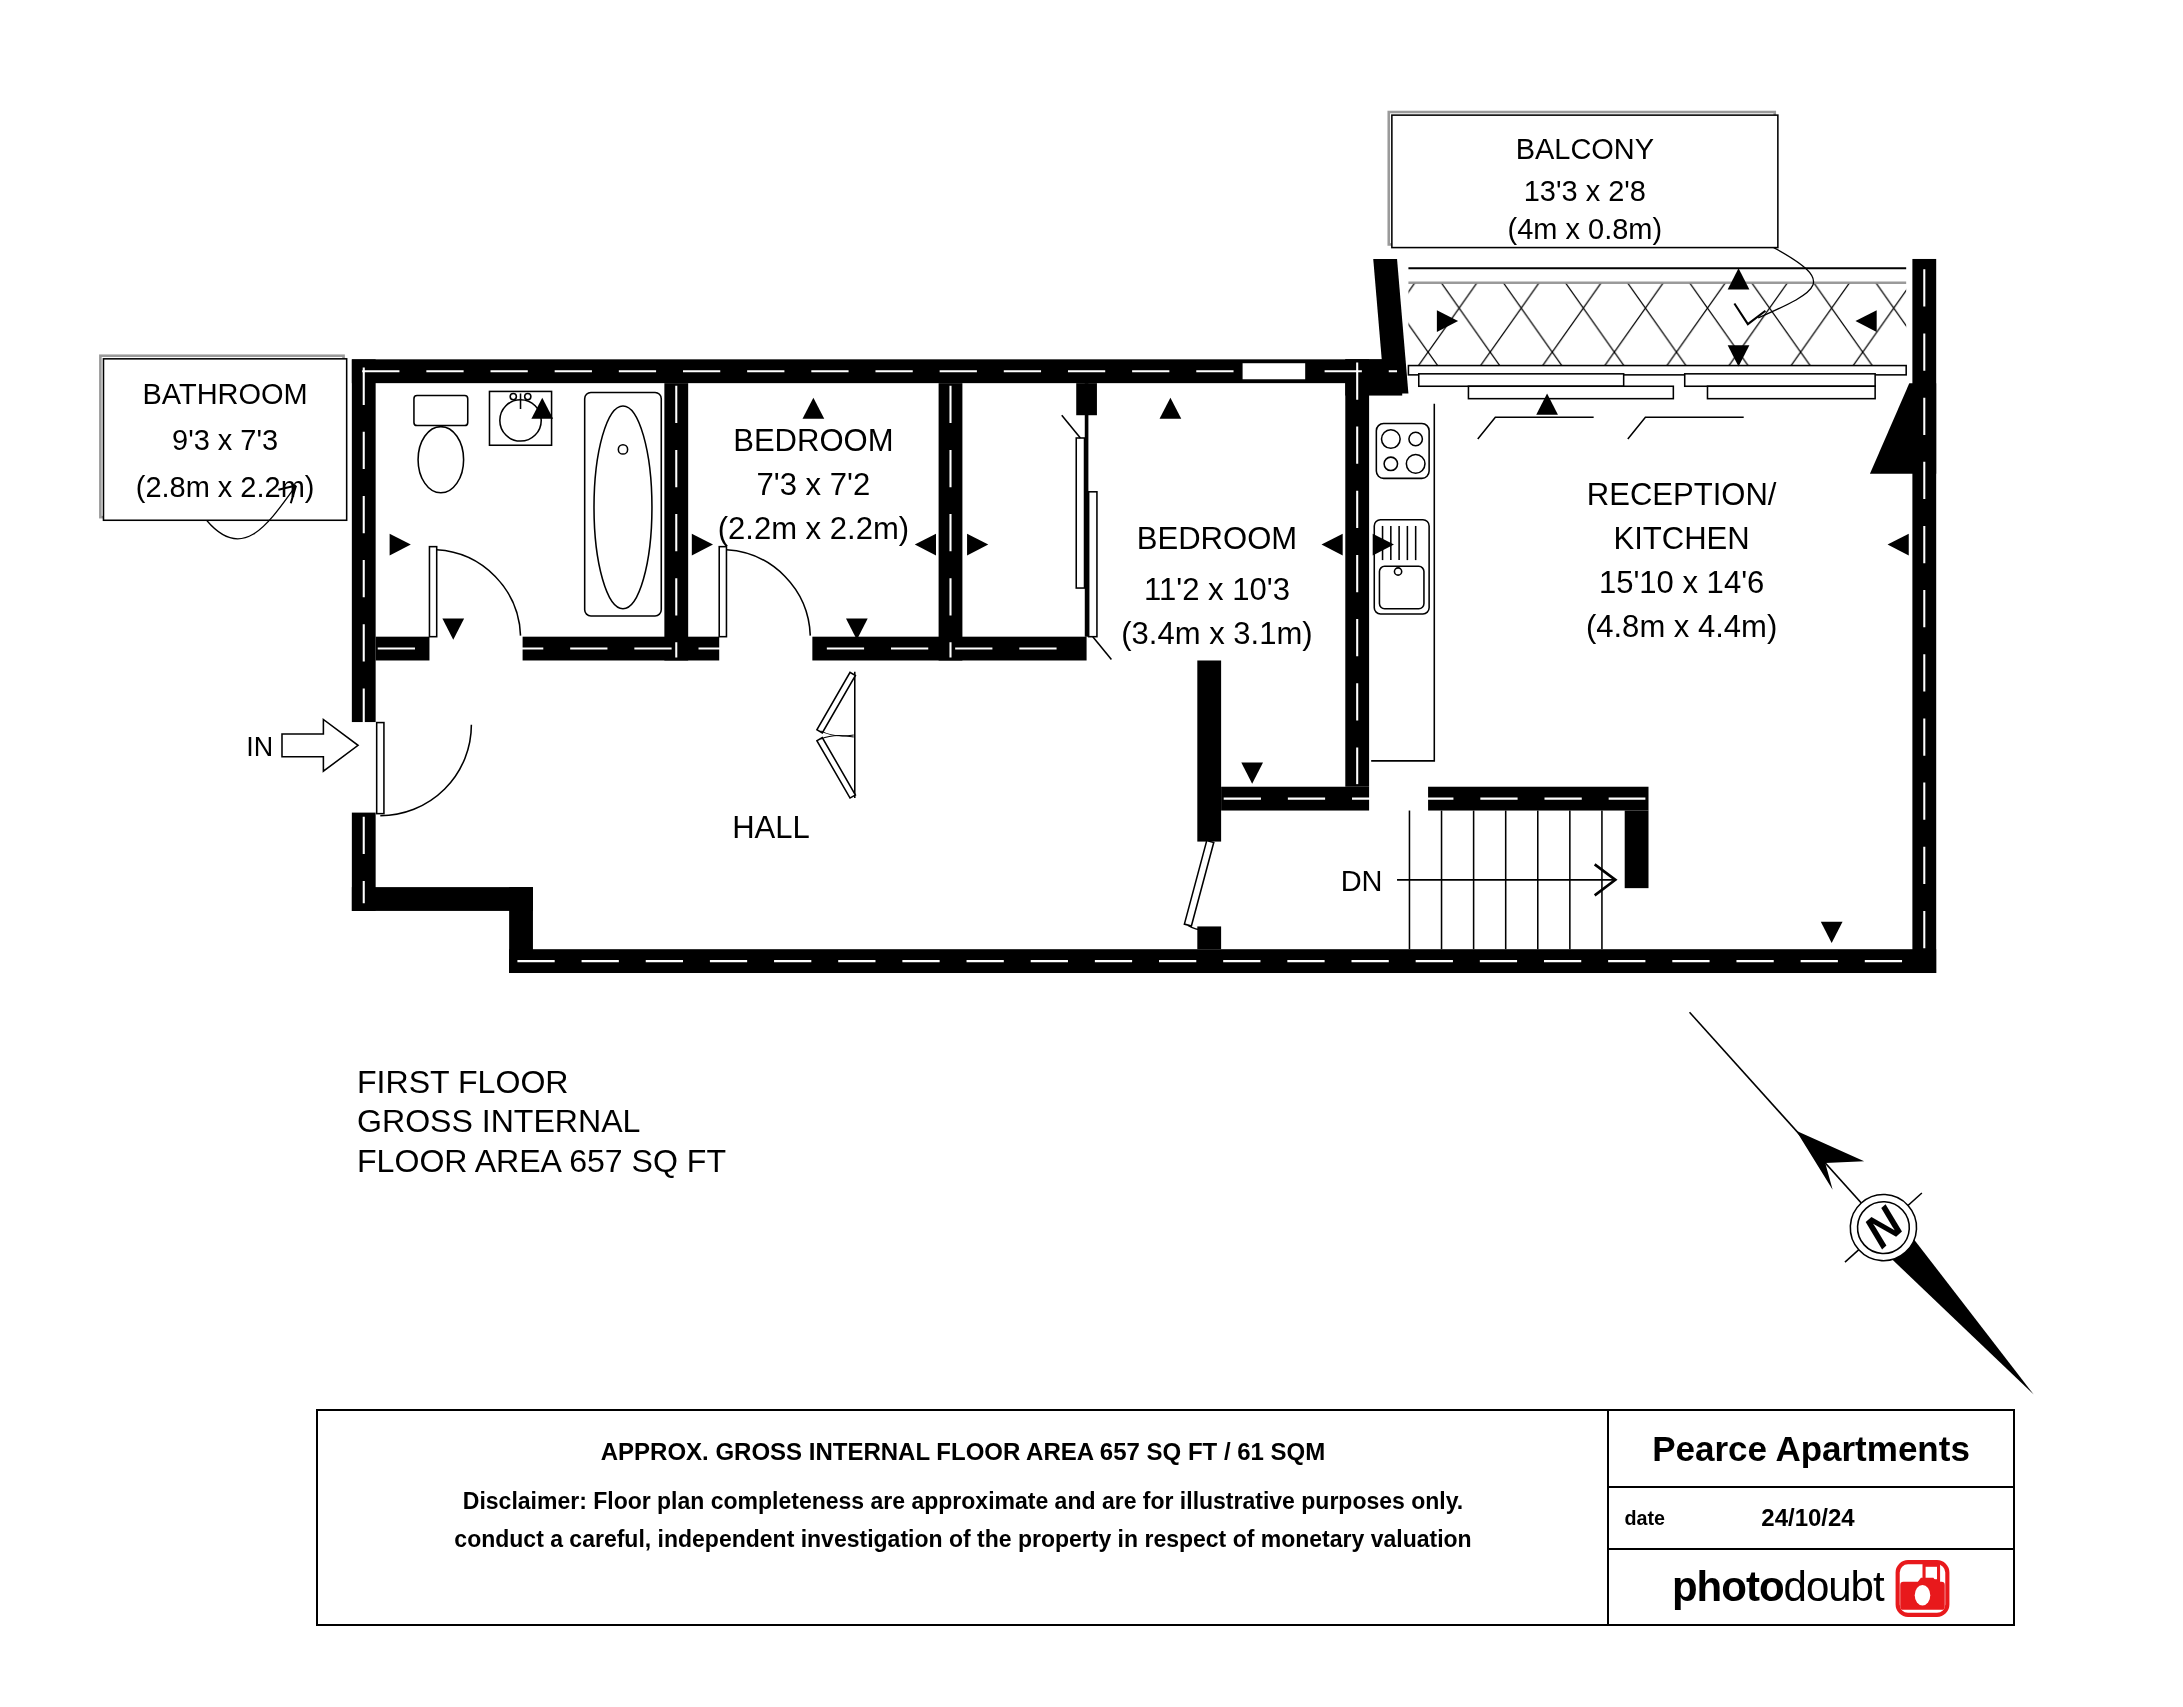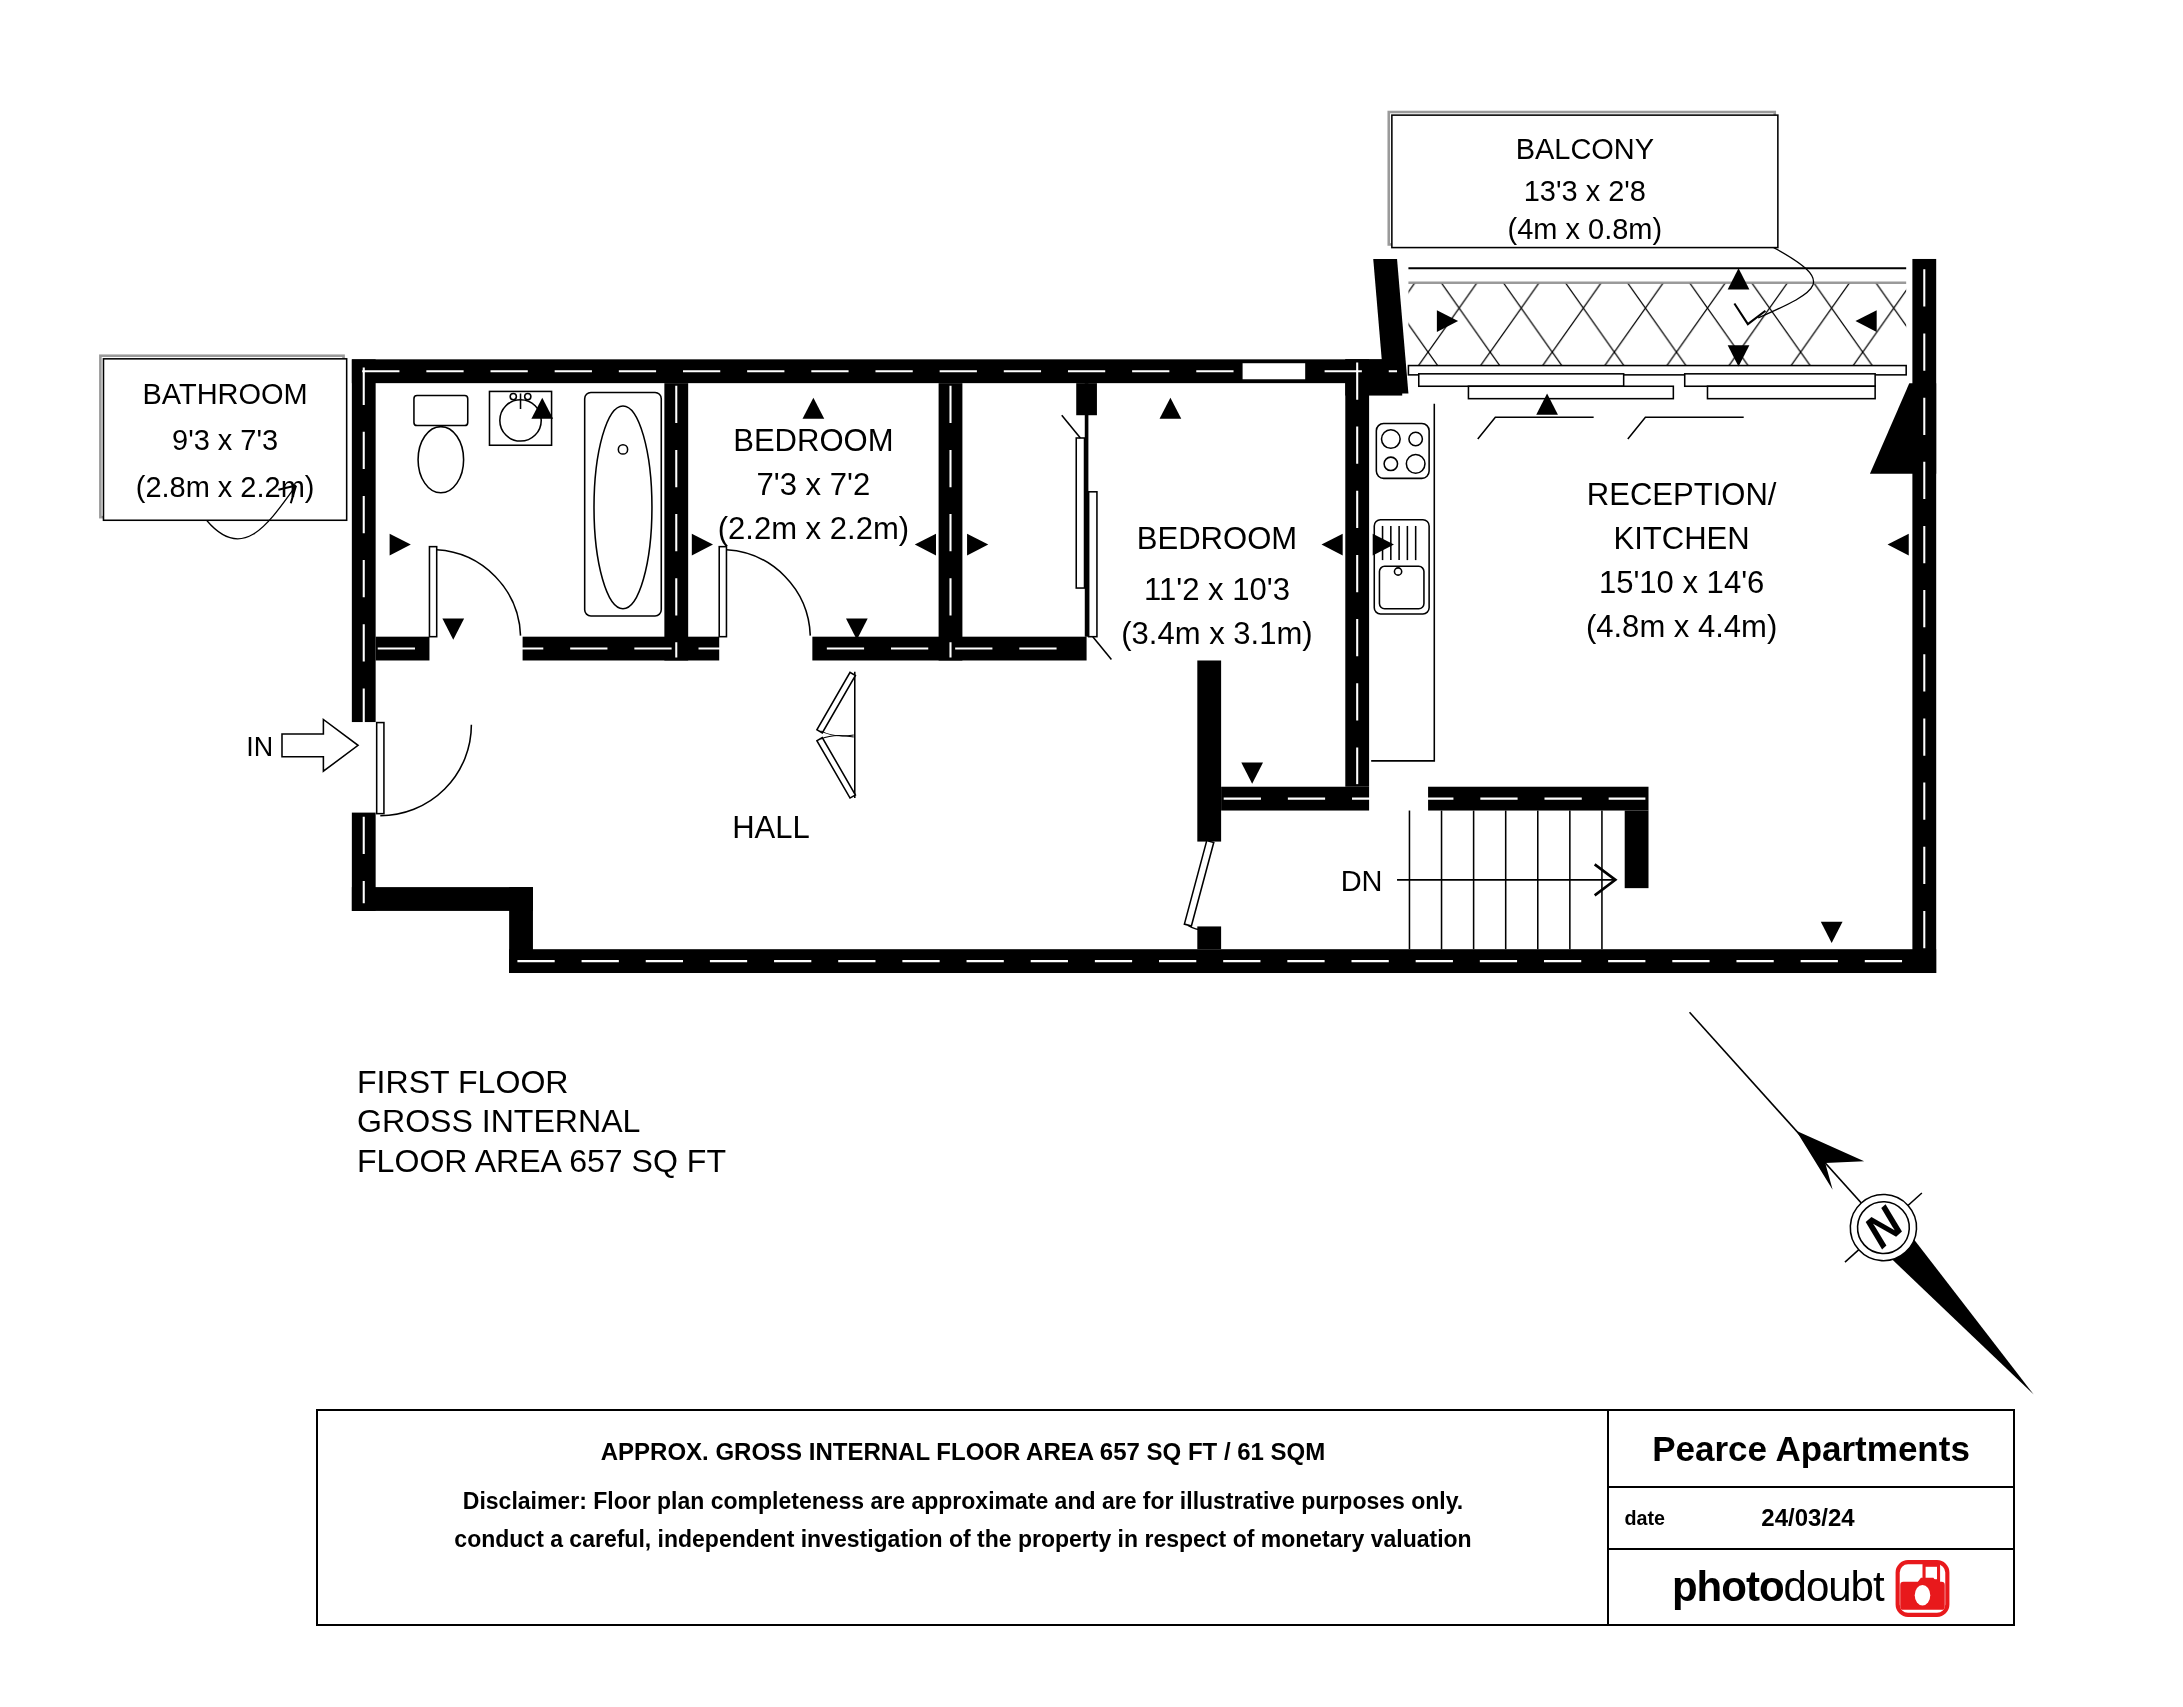"24/03/24" span.dateval { text: 24/03/24 -> 24/10/24 }
